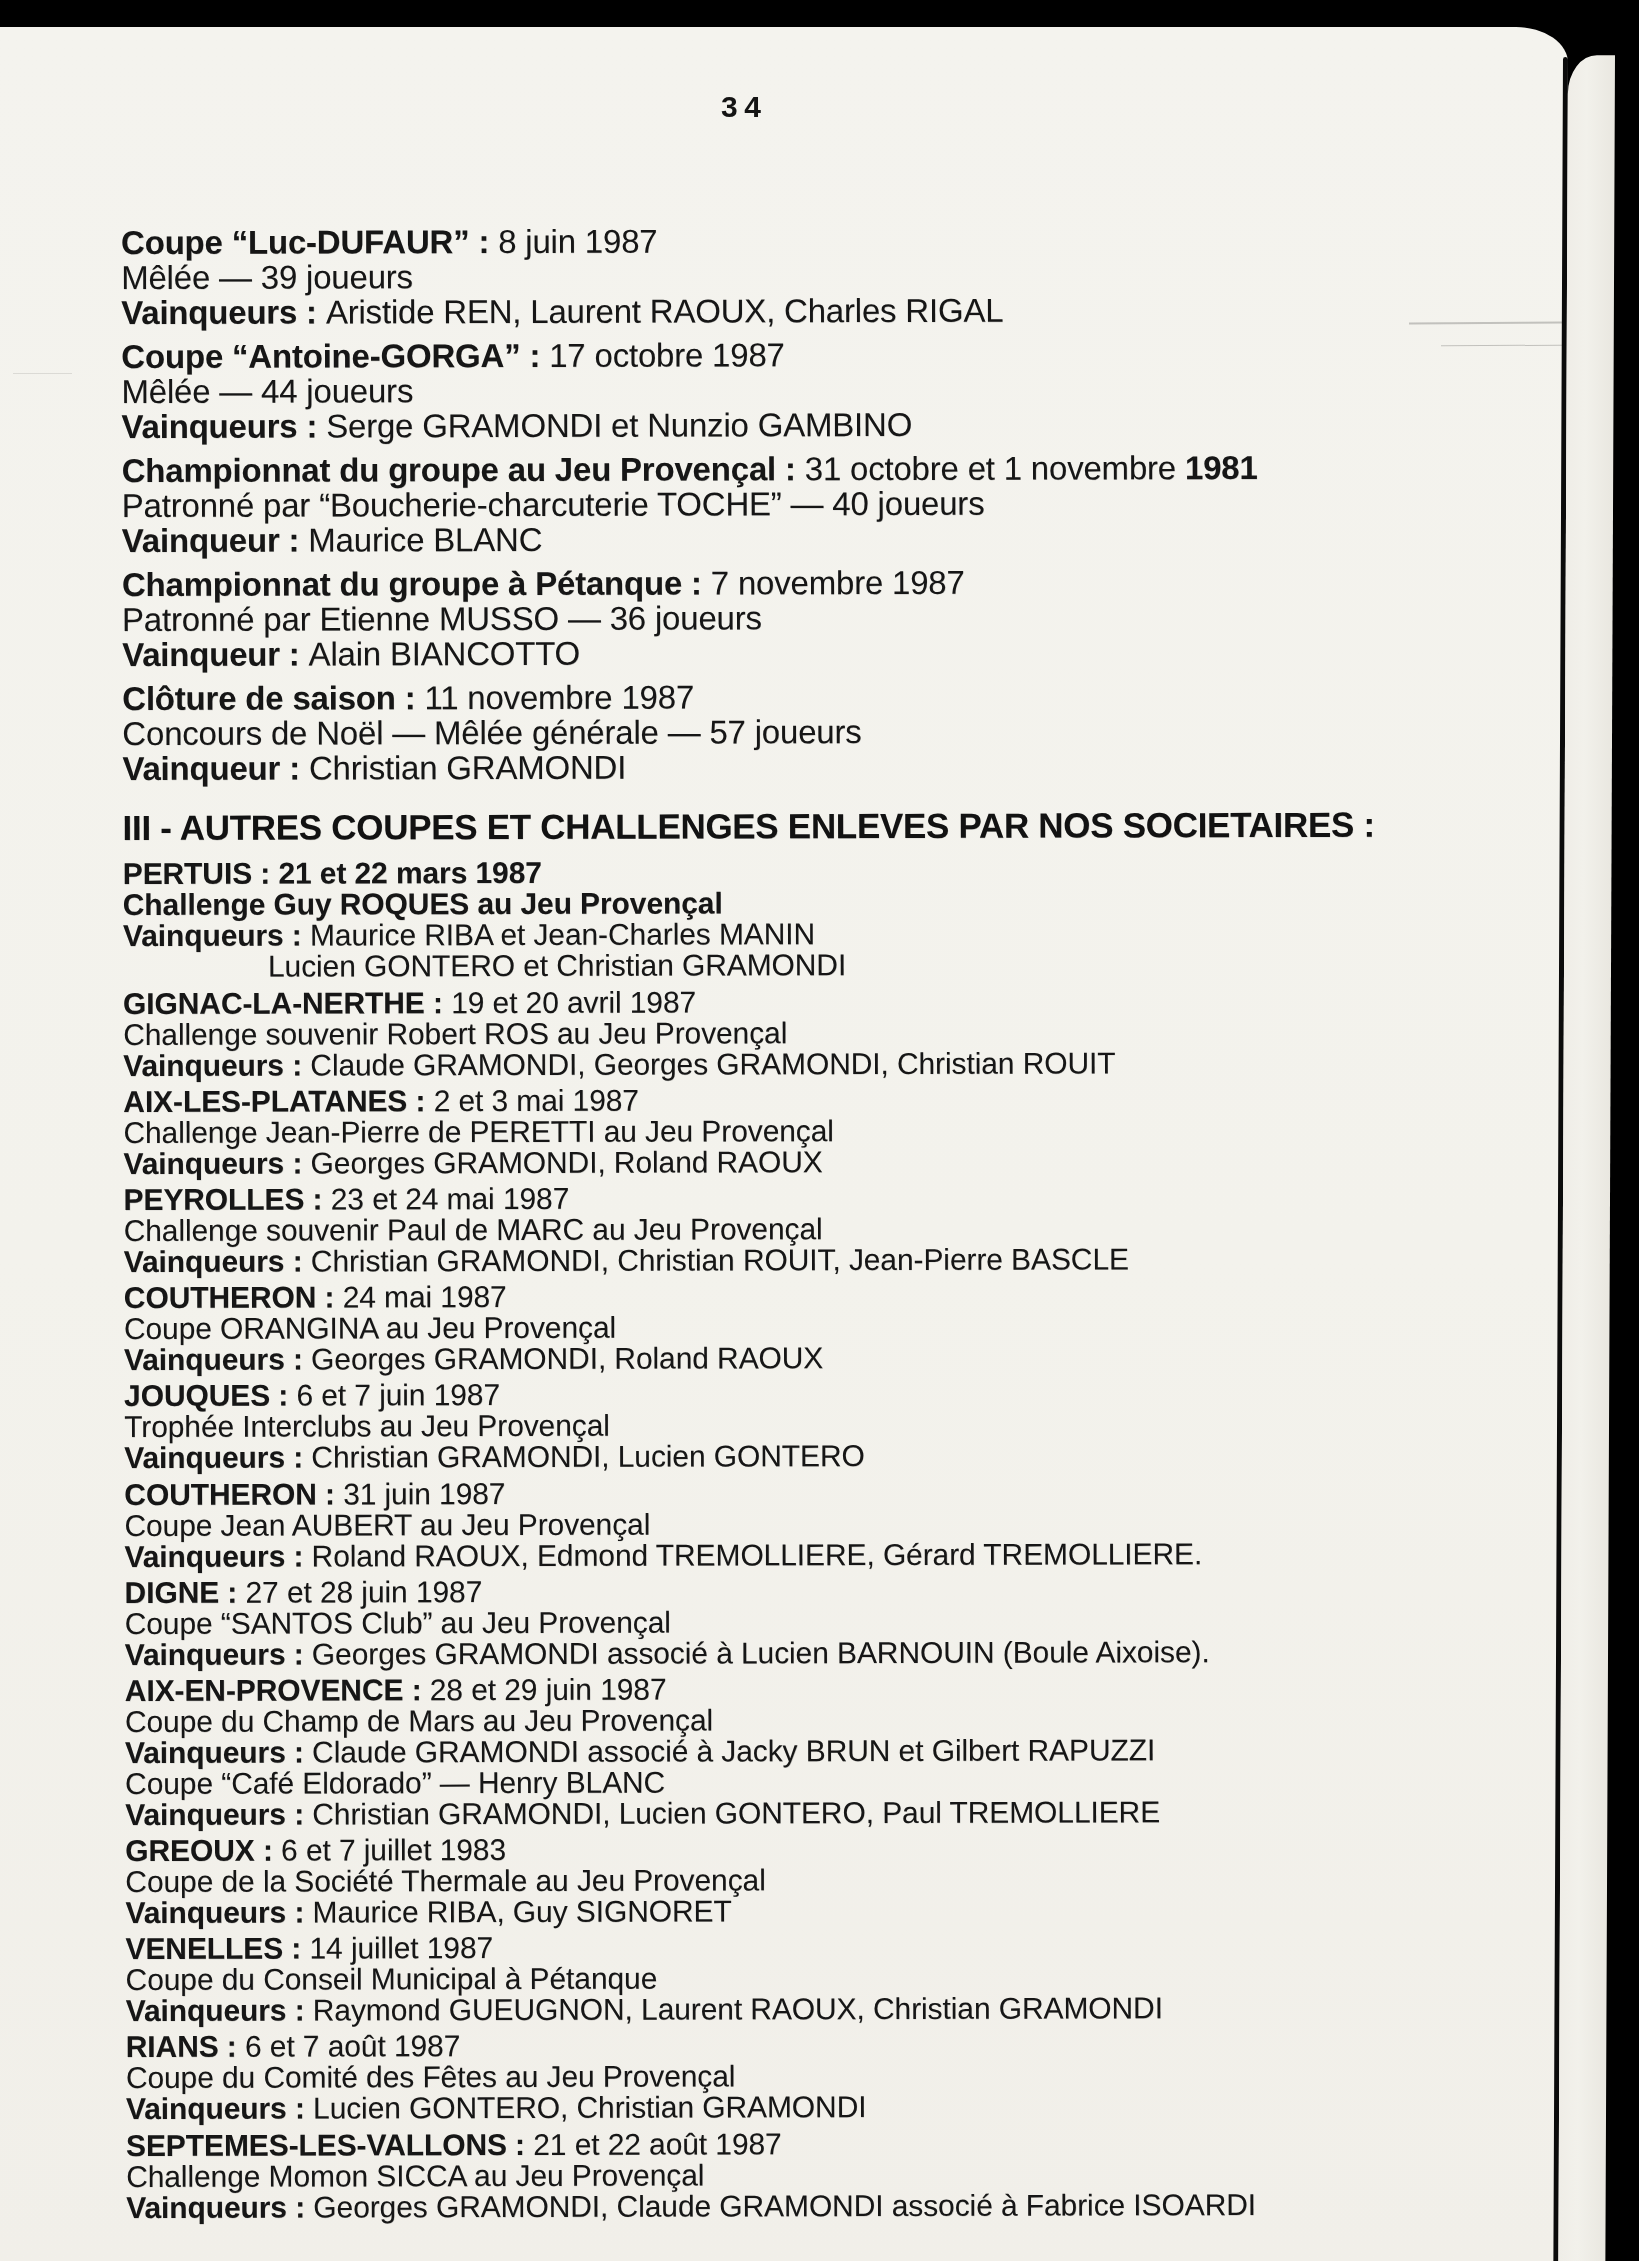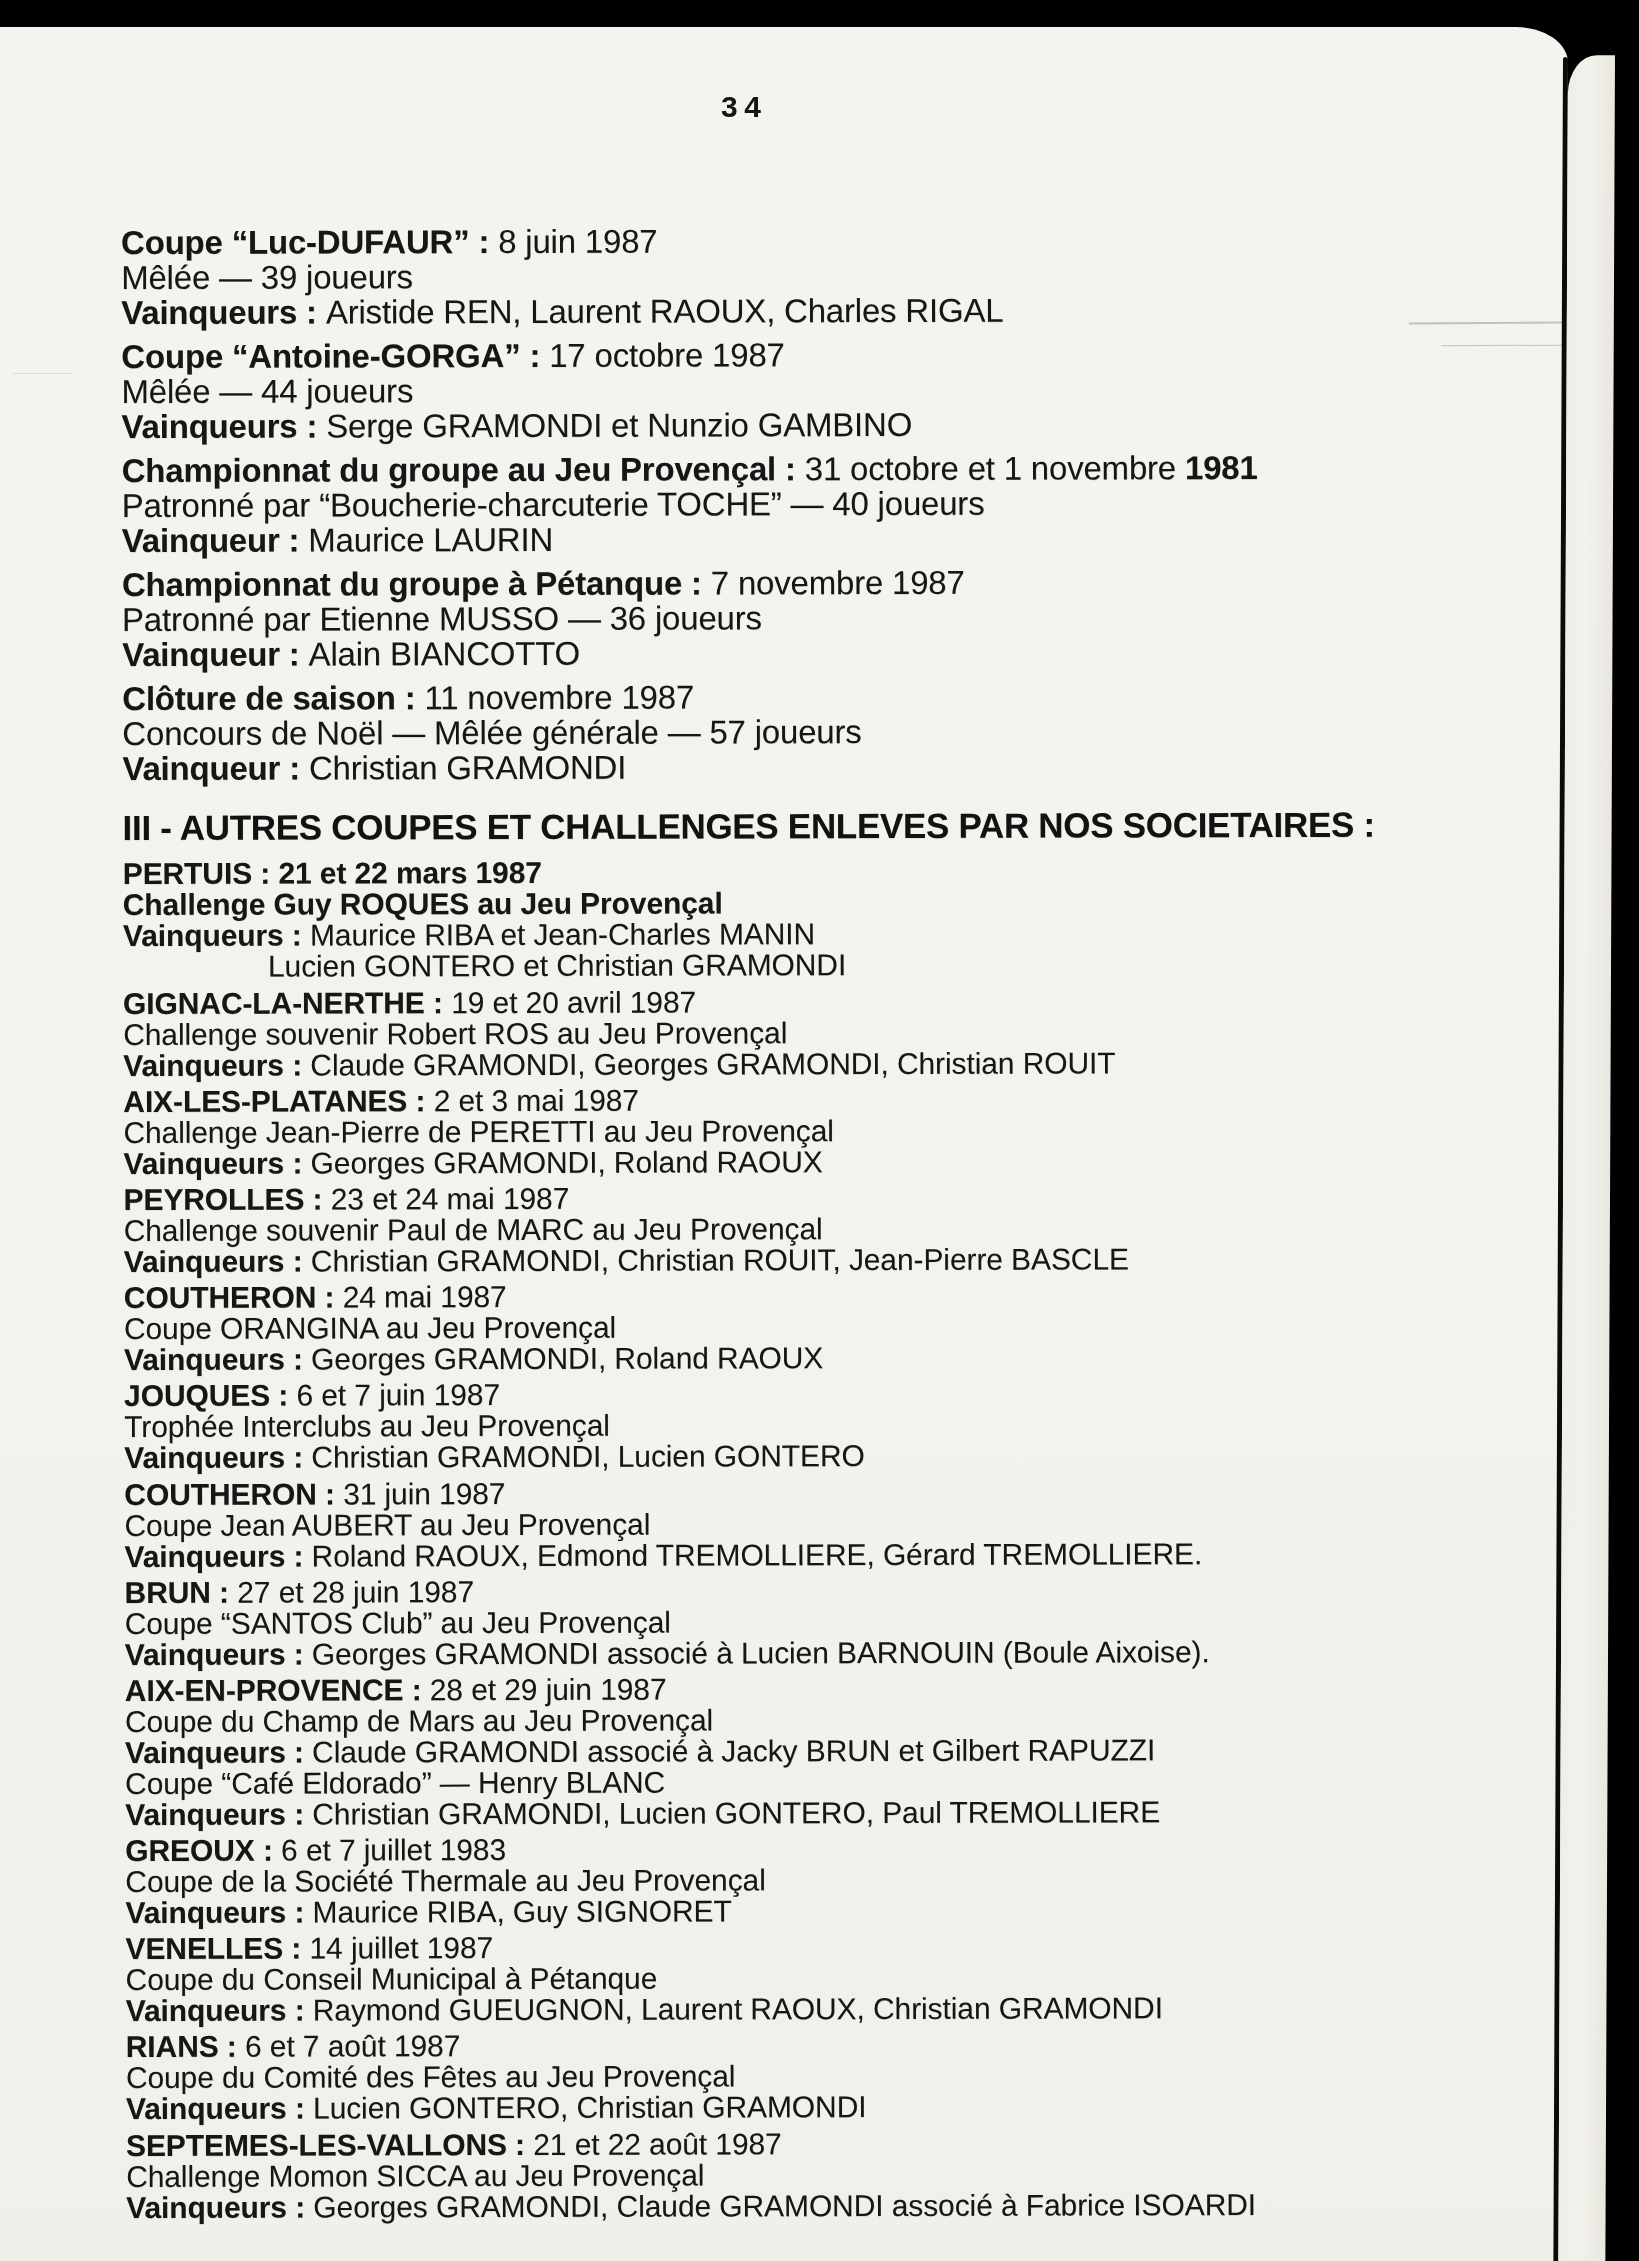"Maurice LAURIN" span { text: LAURIN -> BLANC }
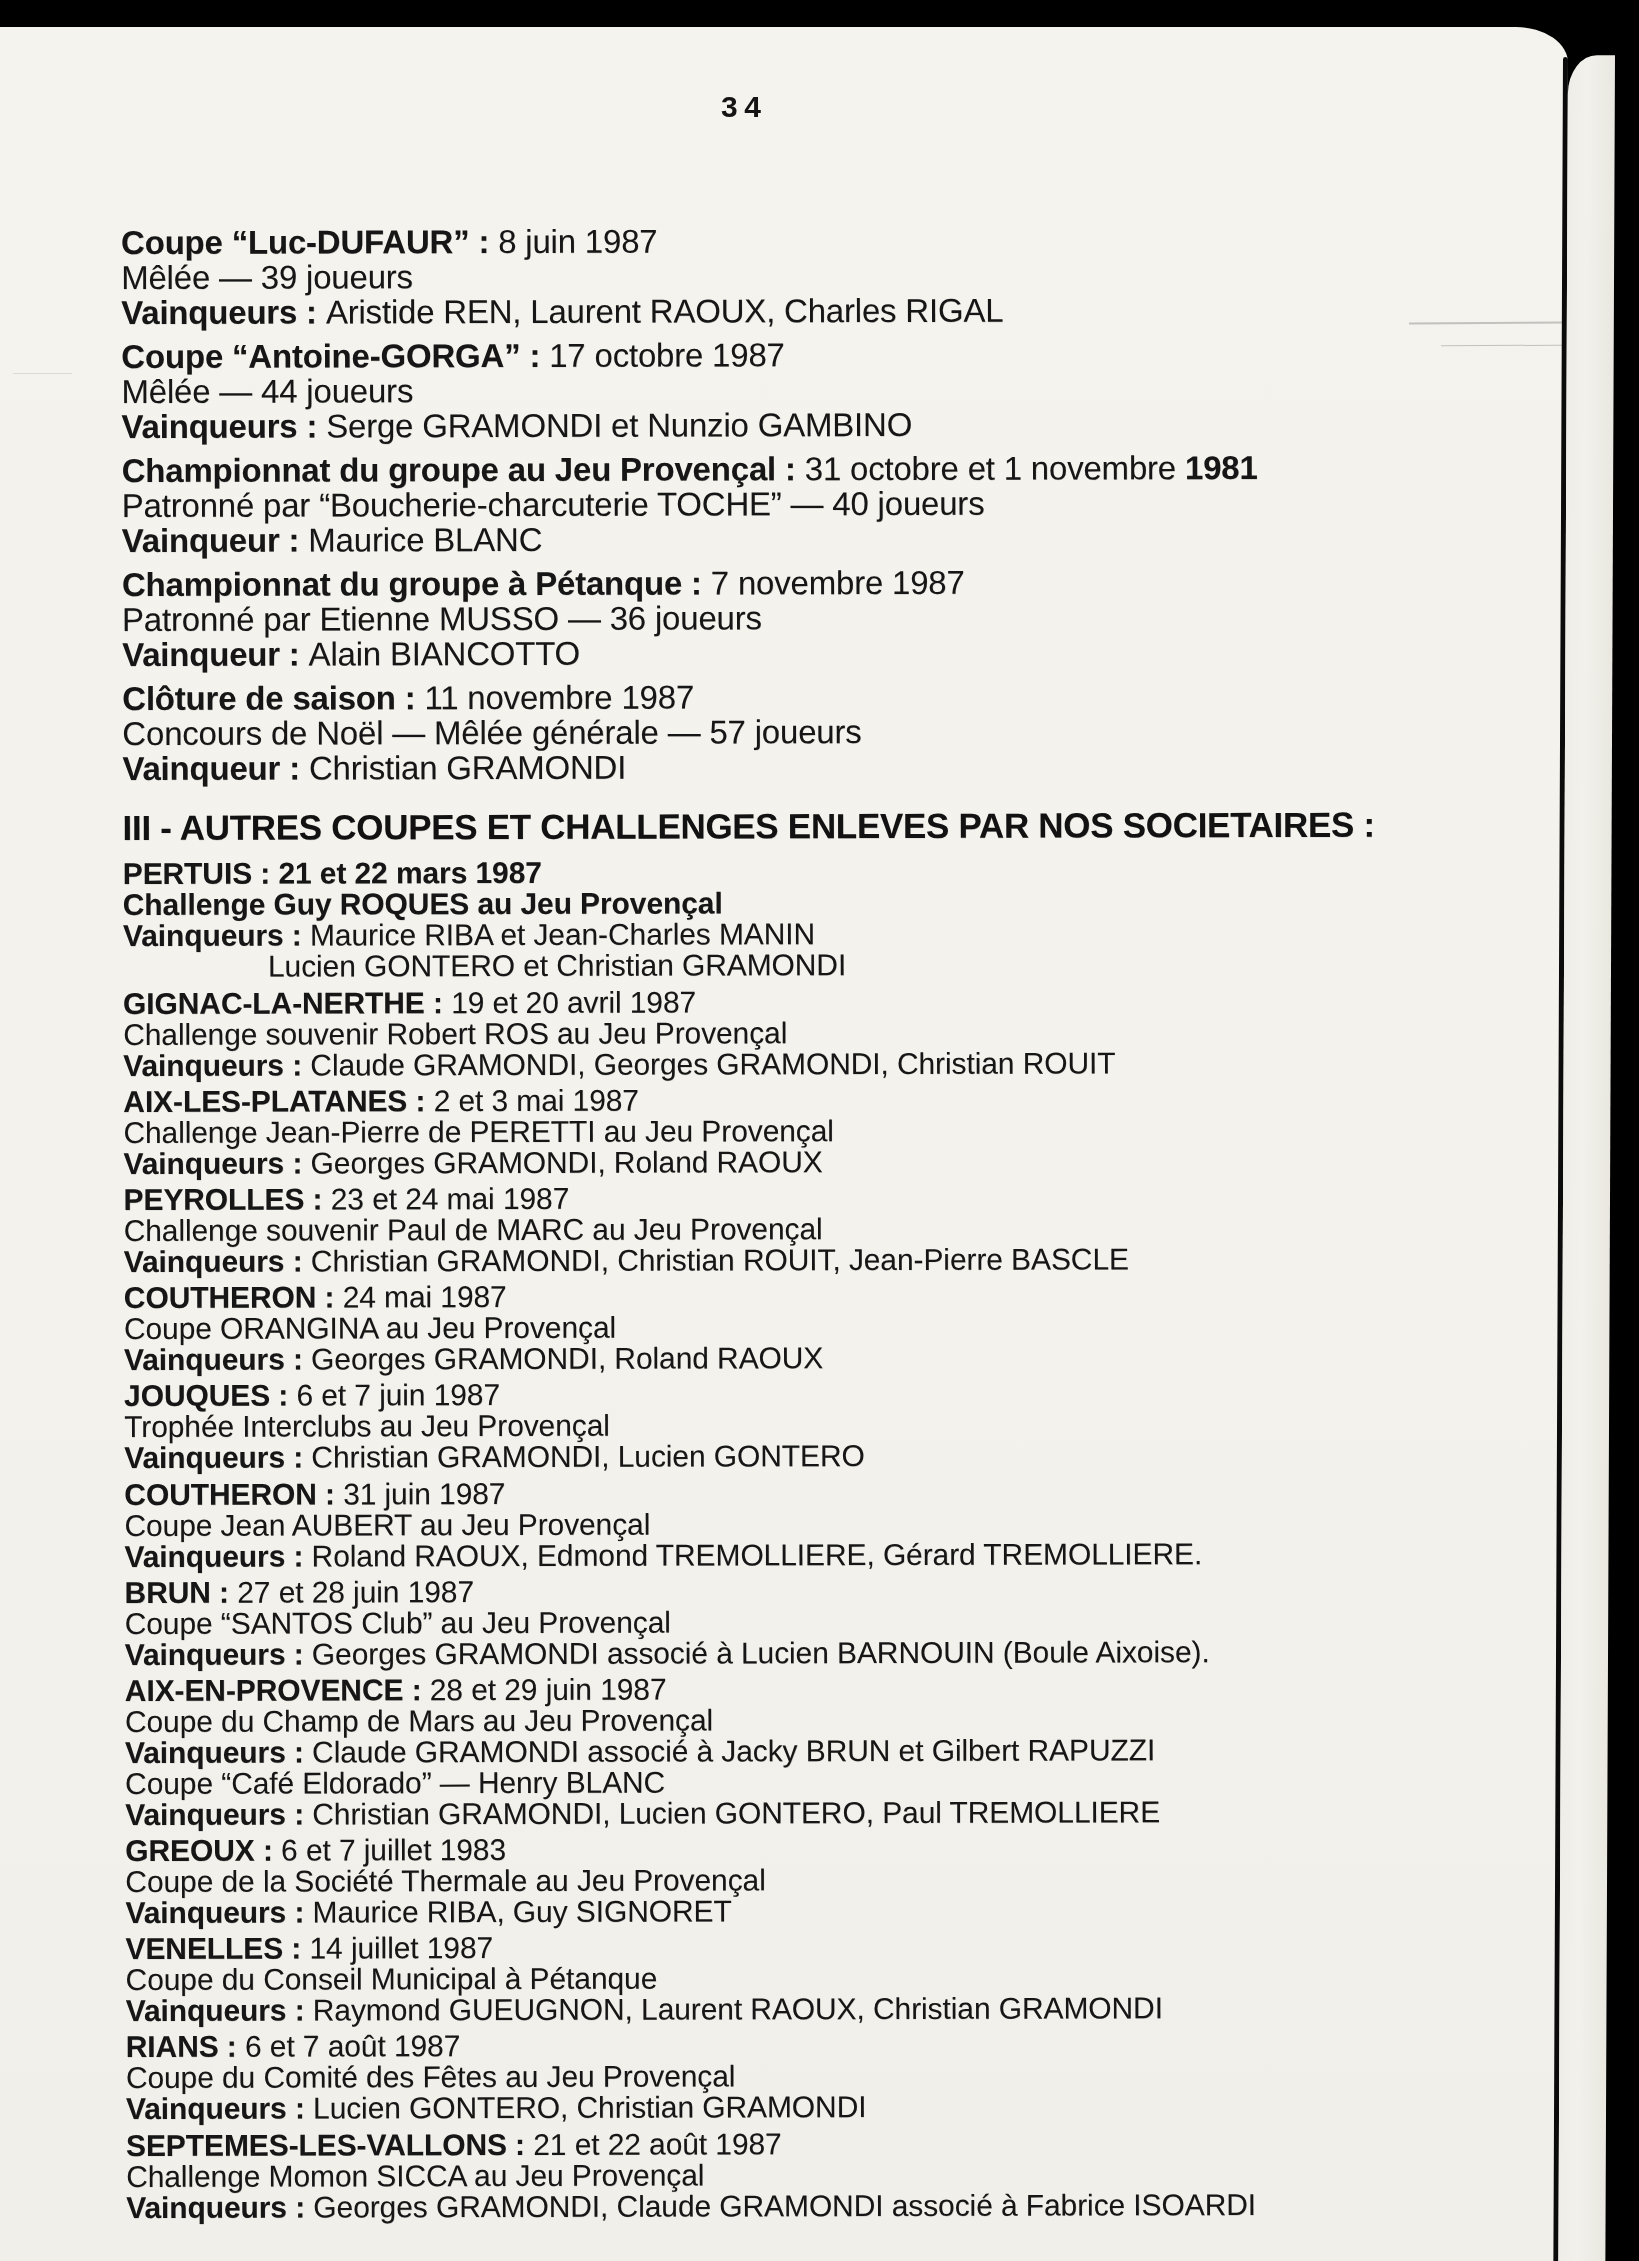"BRUN :" span.b { text: BRUN -> DIGNE }
